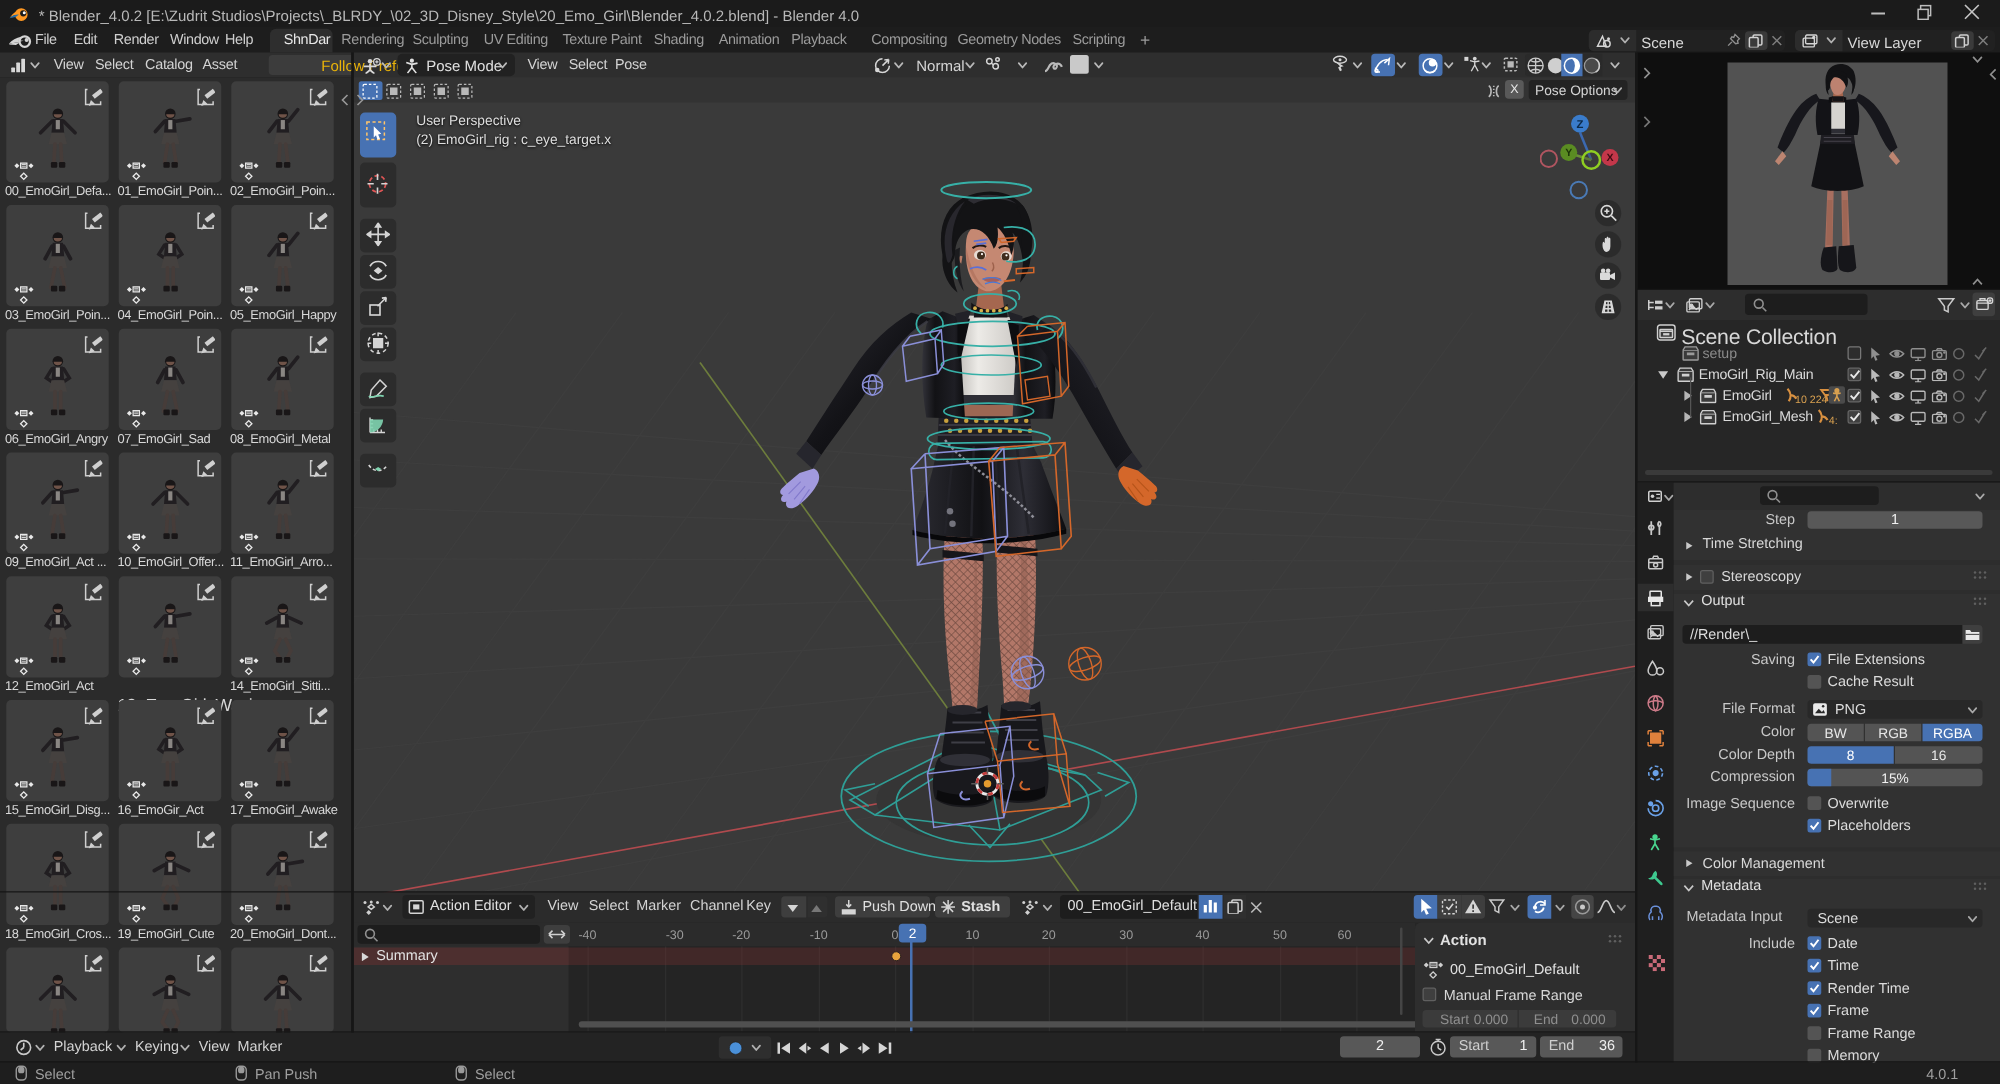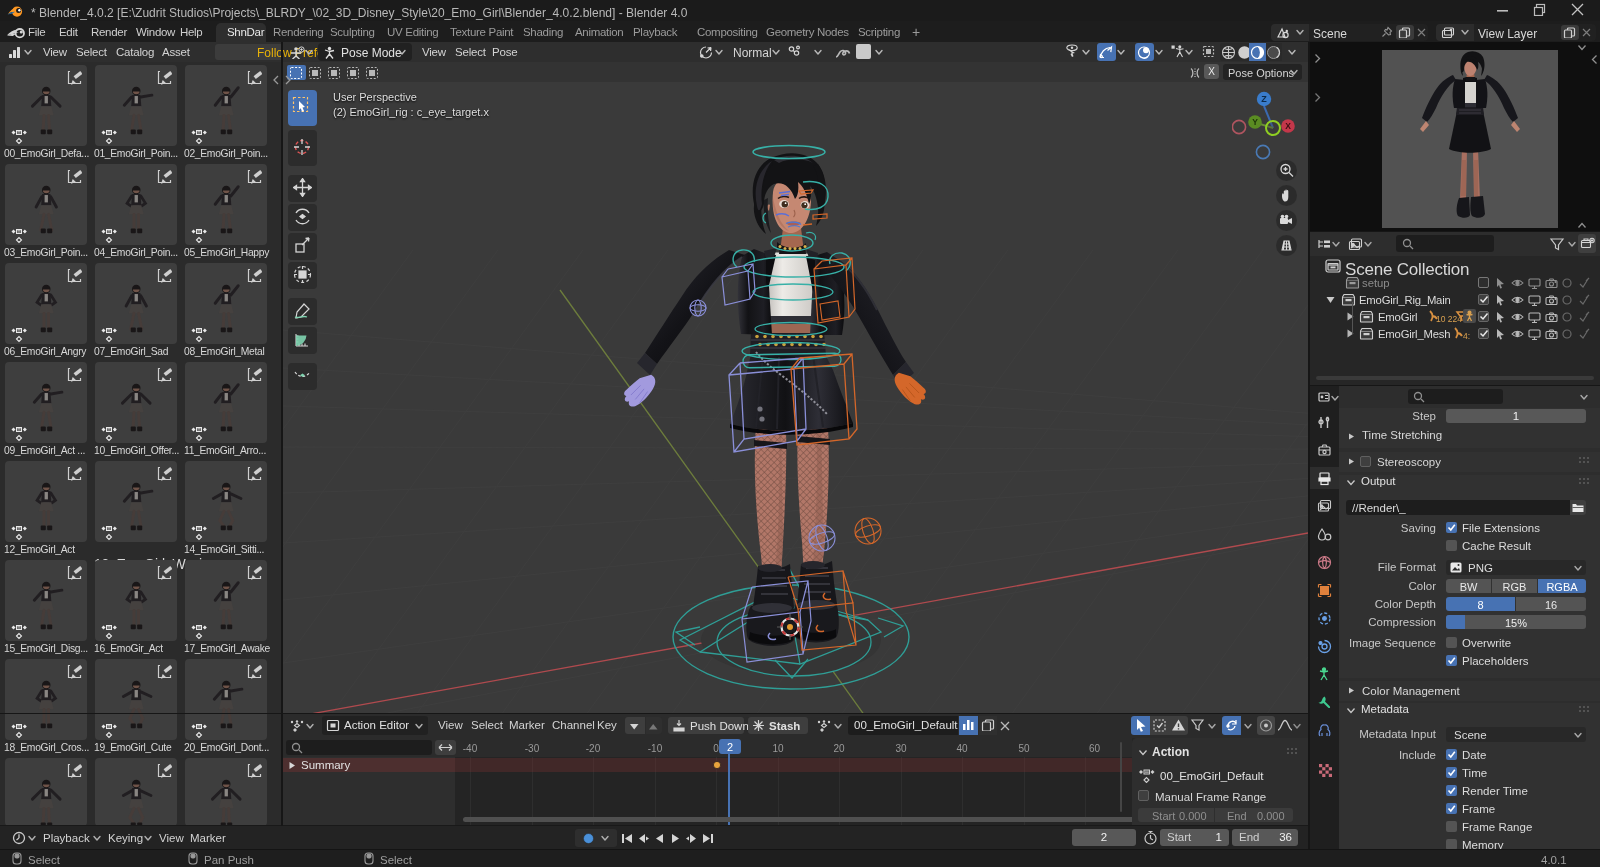"Metadata Input" div.txt { text-align: right -> center }
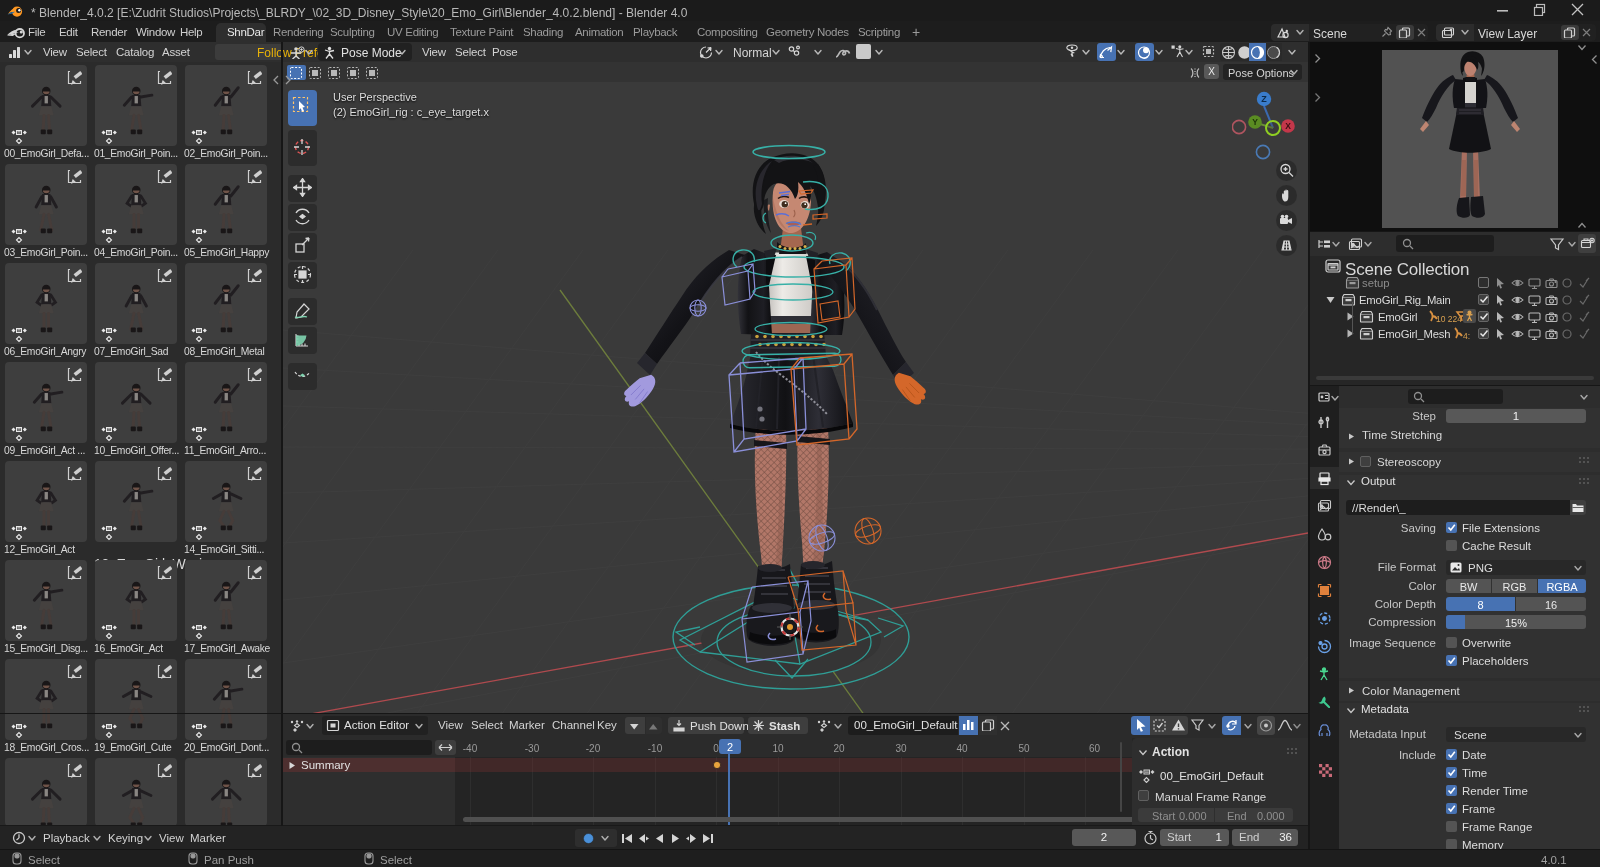"-30" div.txt { text-align: center -> right }
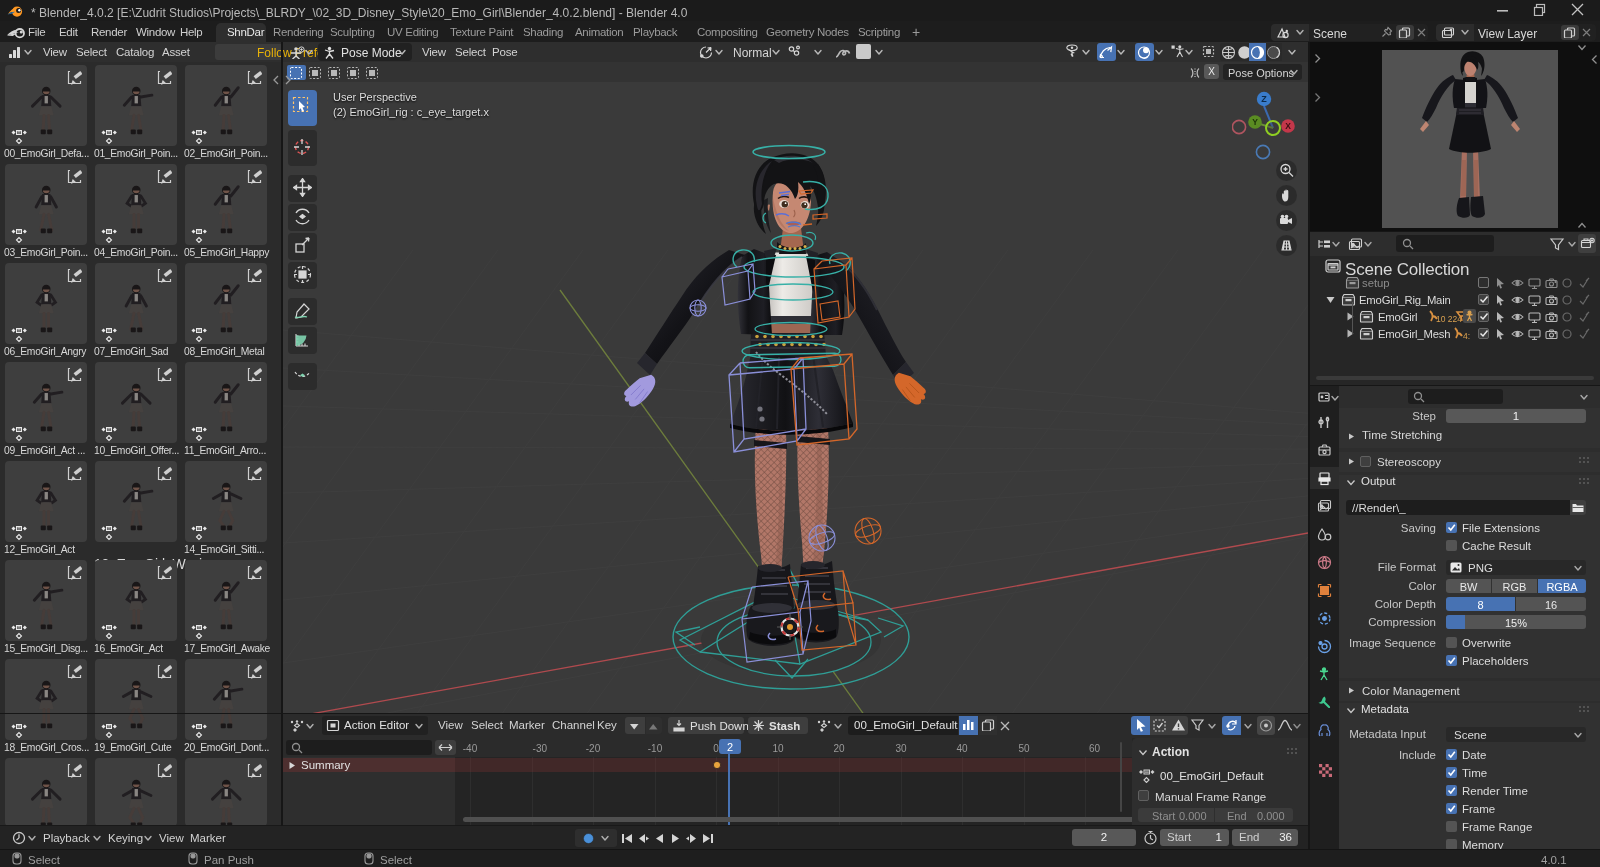"60" div.txt { text-align: right -> left }
